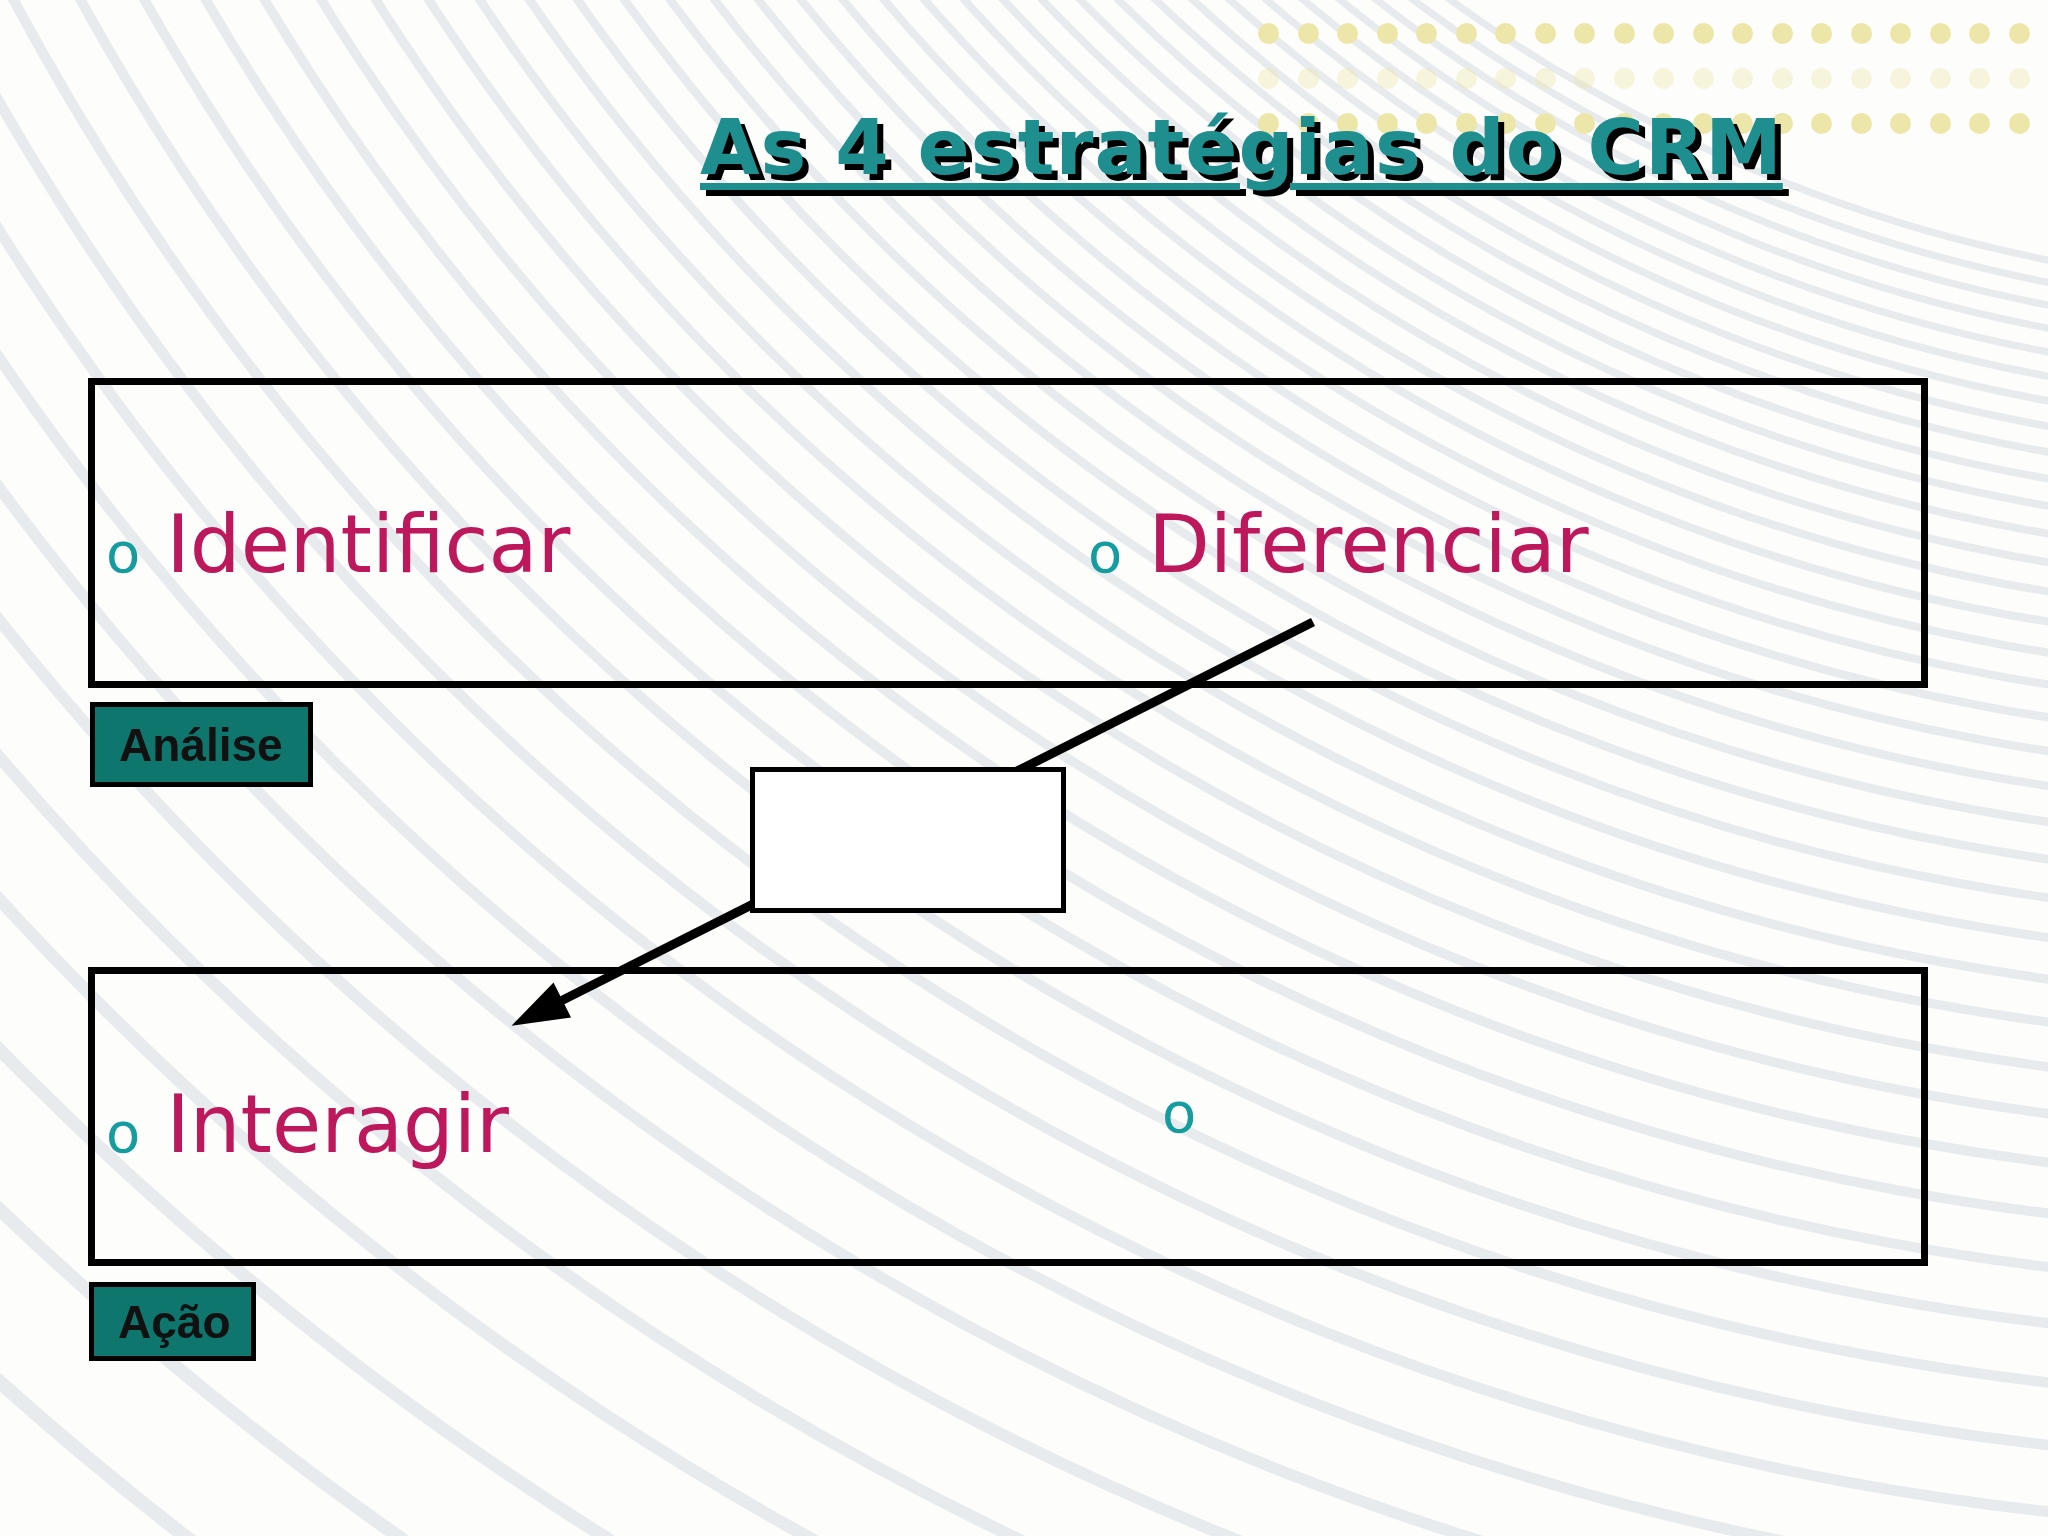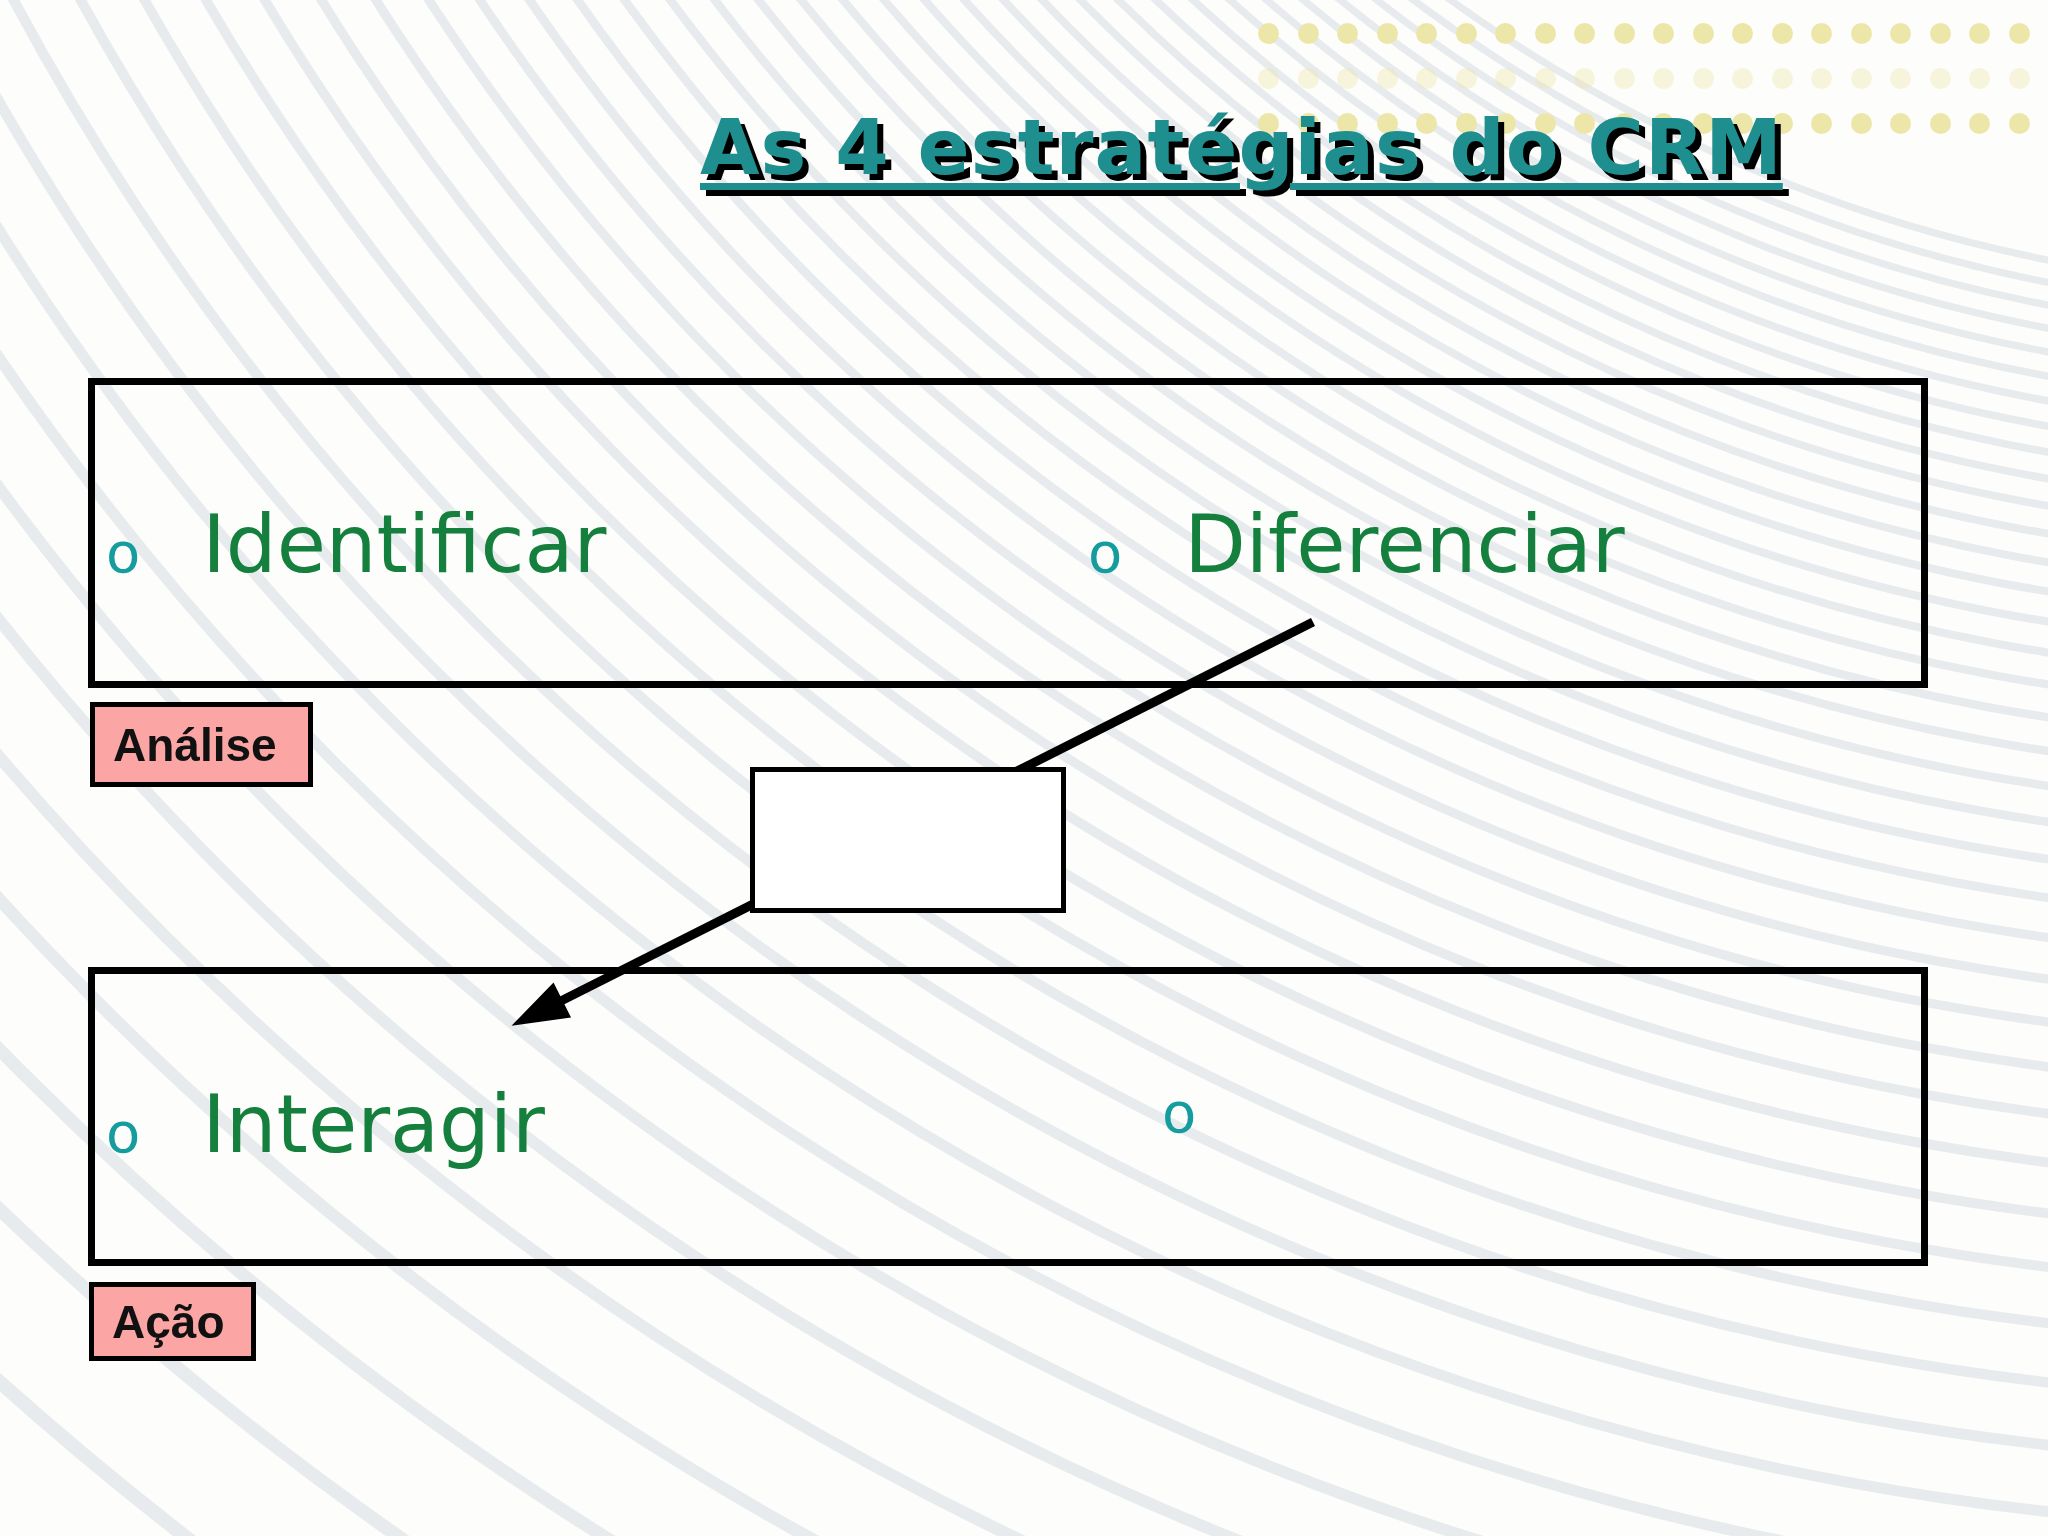"Identificar" .item .label { color: #15803d -> #be185d; margin-left: 36px -> none }
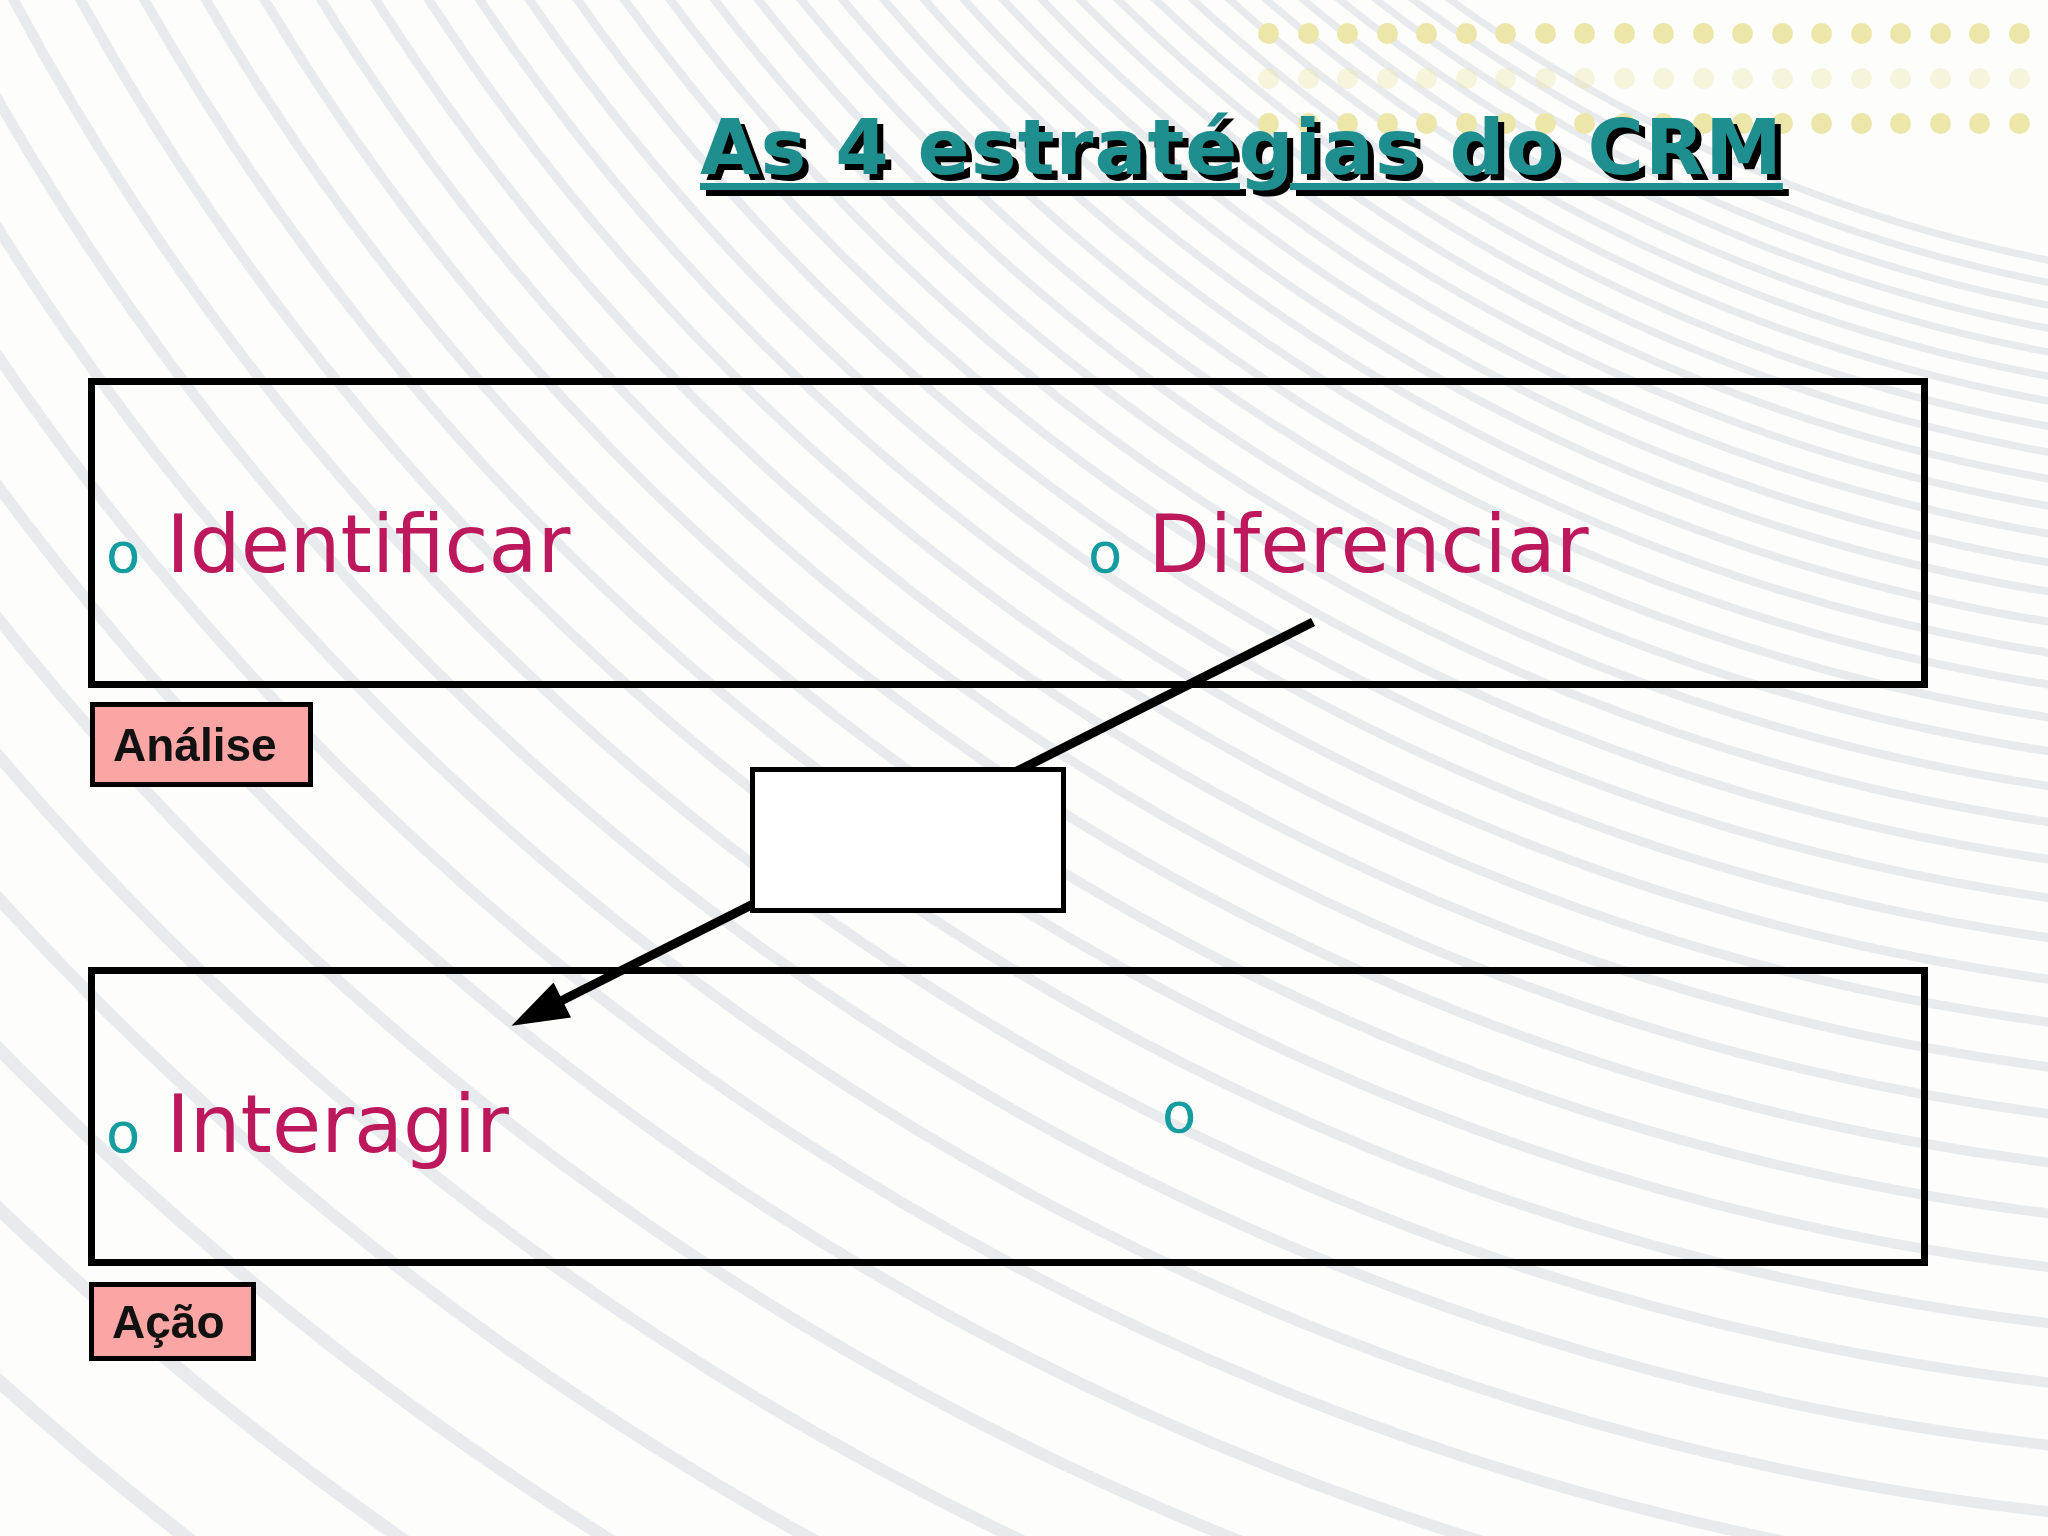"Análise" .tag { background: #fca5a5 -> #0f766e; padding: 0 18px -> 0 24px }
